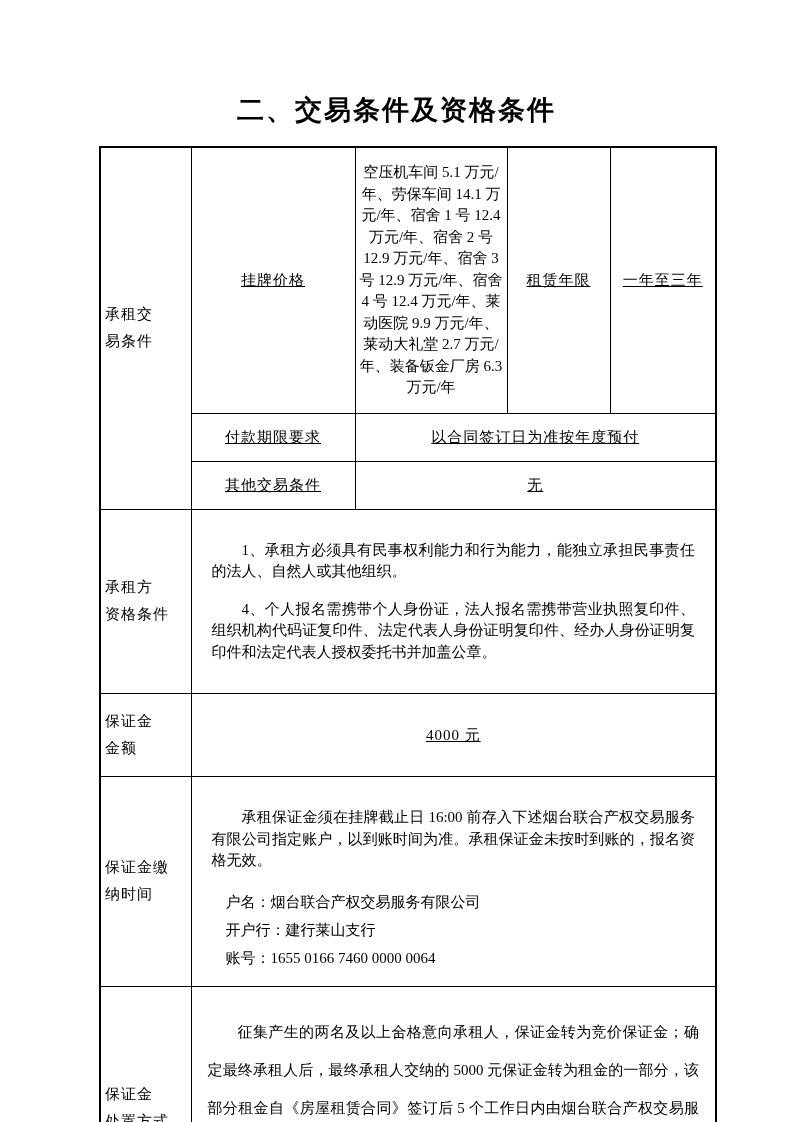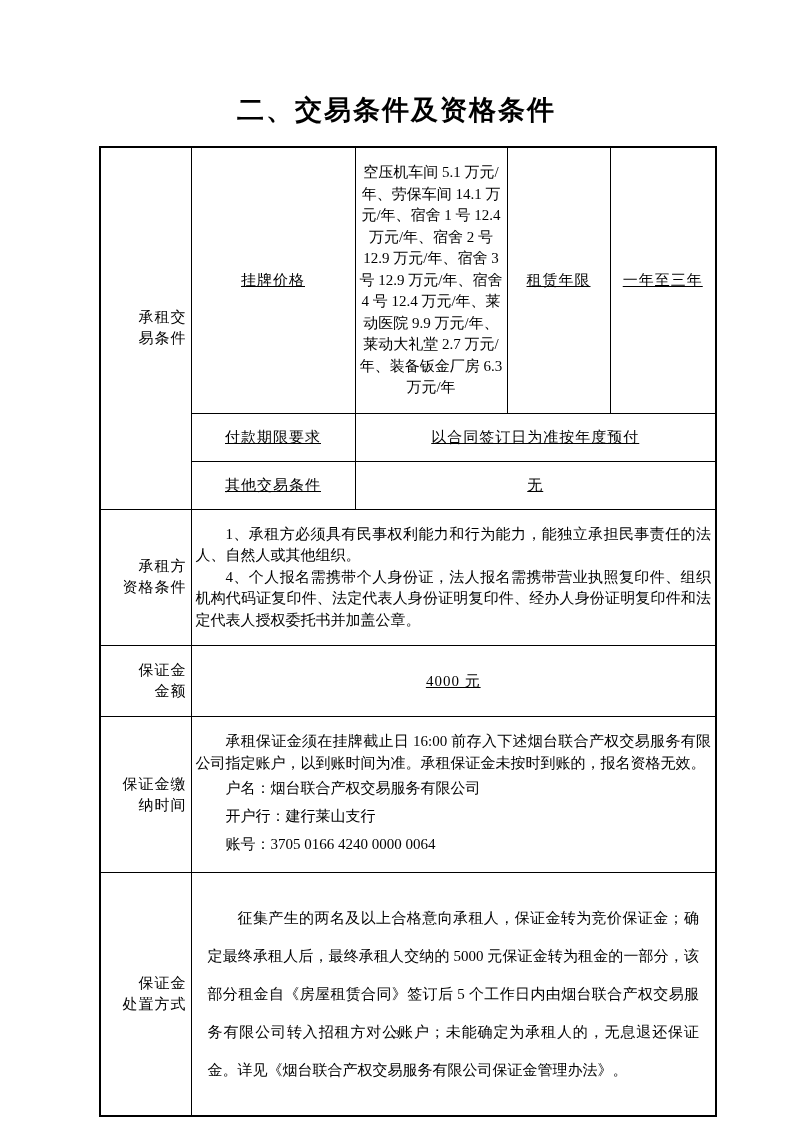"承租交" td.lbl { line-height: 21px -> 27px; text-align: right -> left }
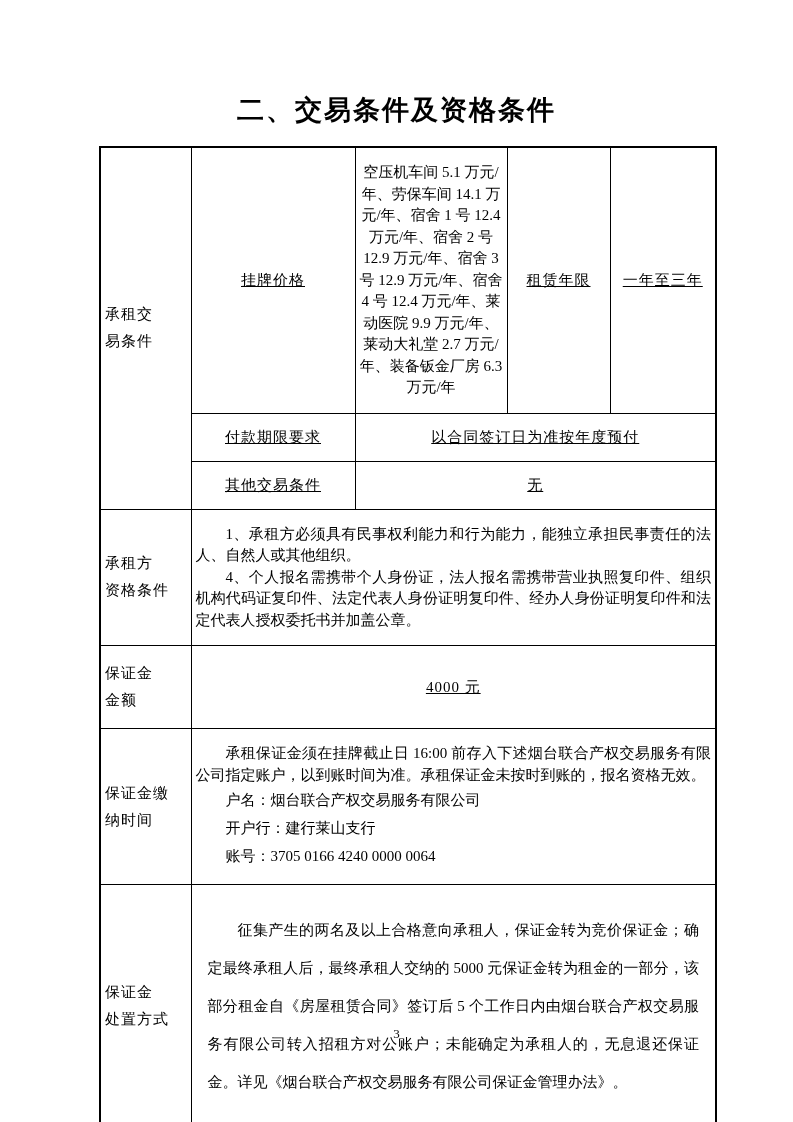"1、承租方必须具有民事权利能力和行为能力，能独立承担民事责任的法人、自然人或其他" td.para-cell p { margin: 0 -> 16px }
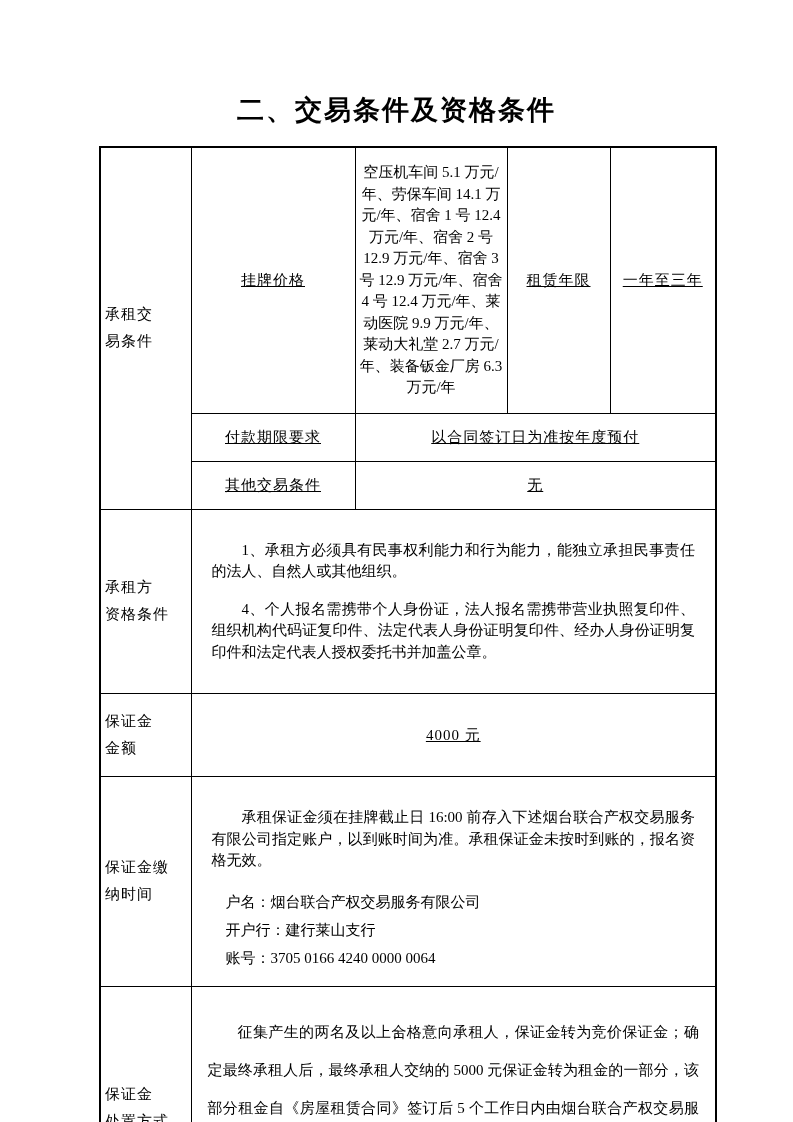"账号：3705 0166 4240 0000 0064" div.acct-line { text: 3705 0166 4240 -> 1655 0166 7460 }
